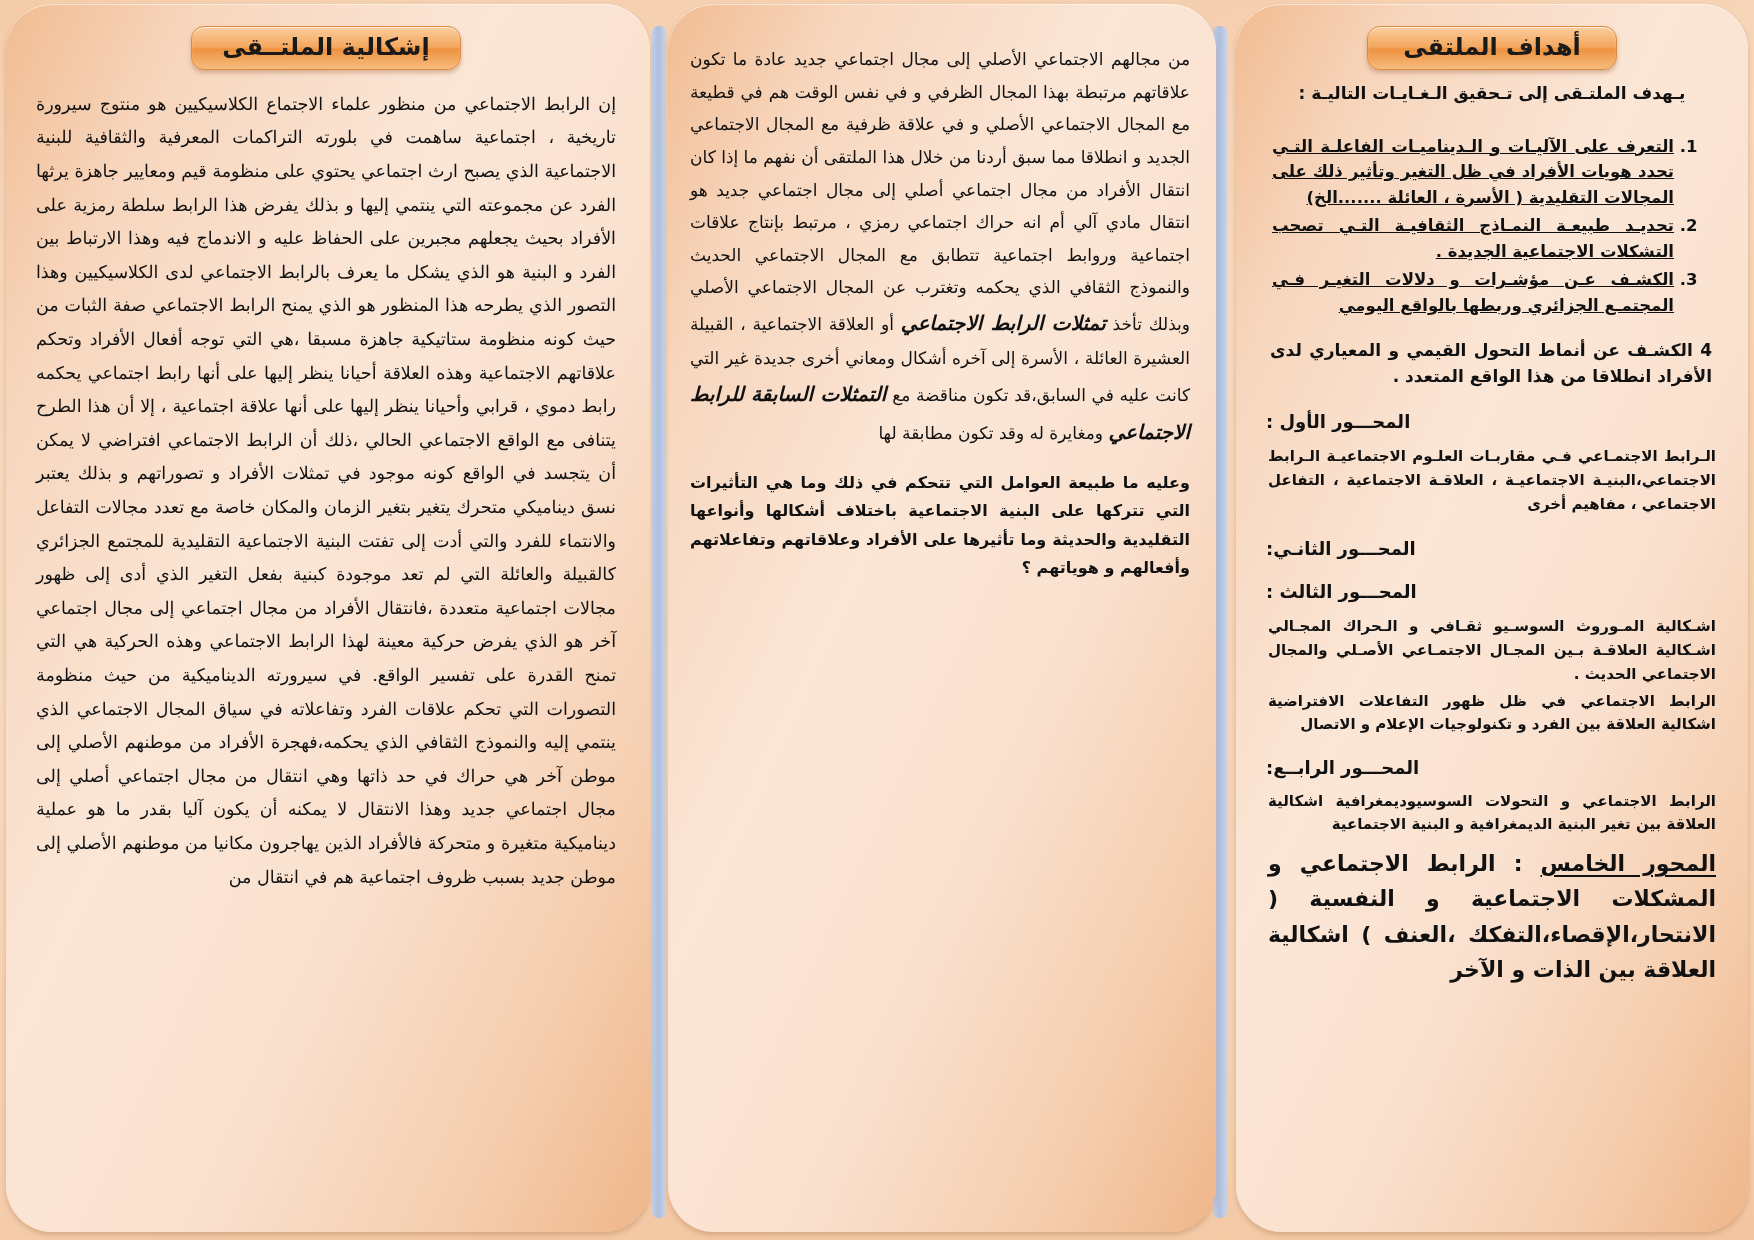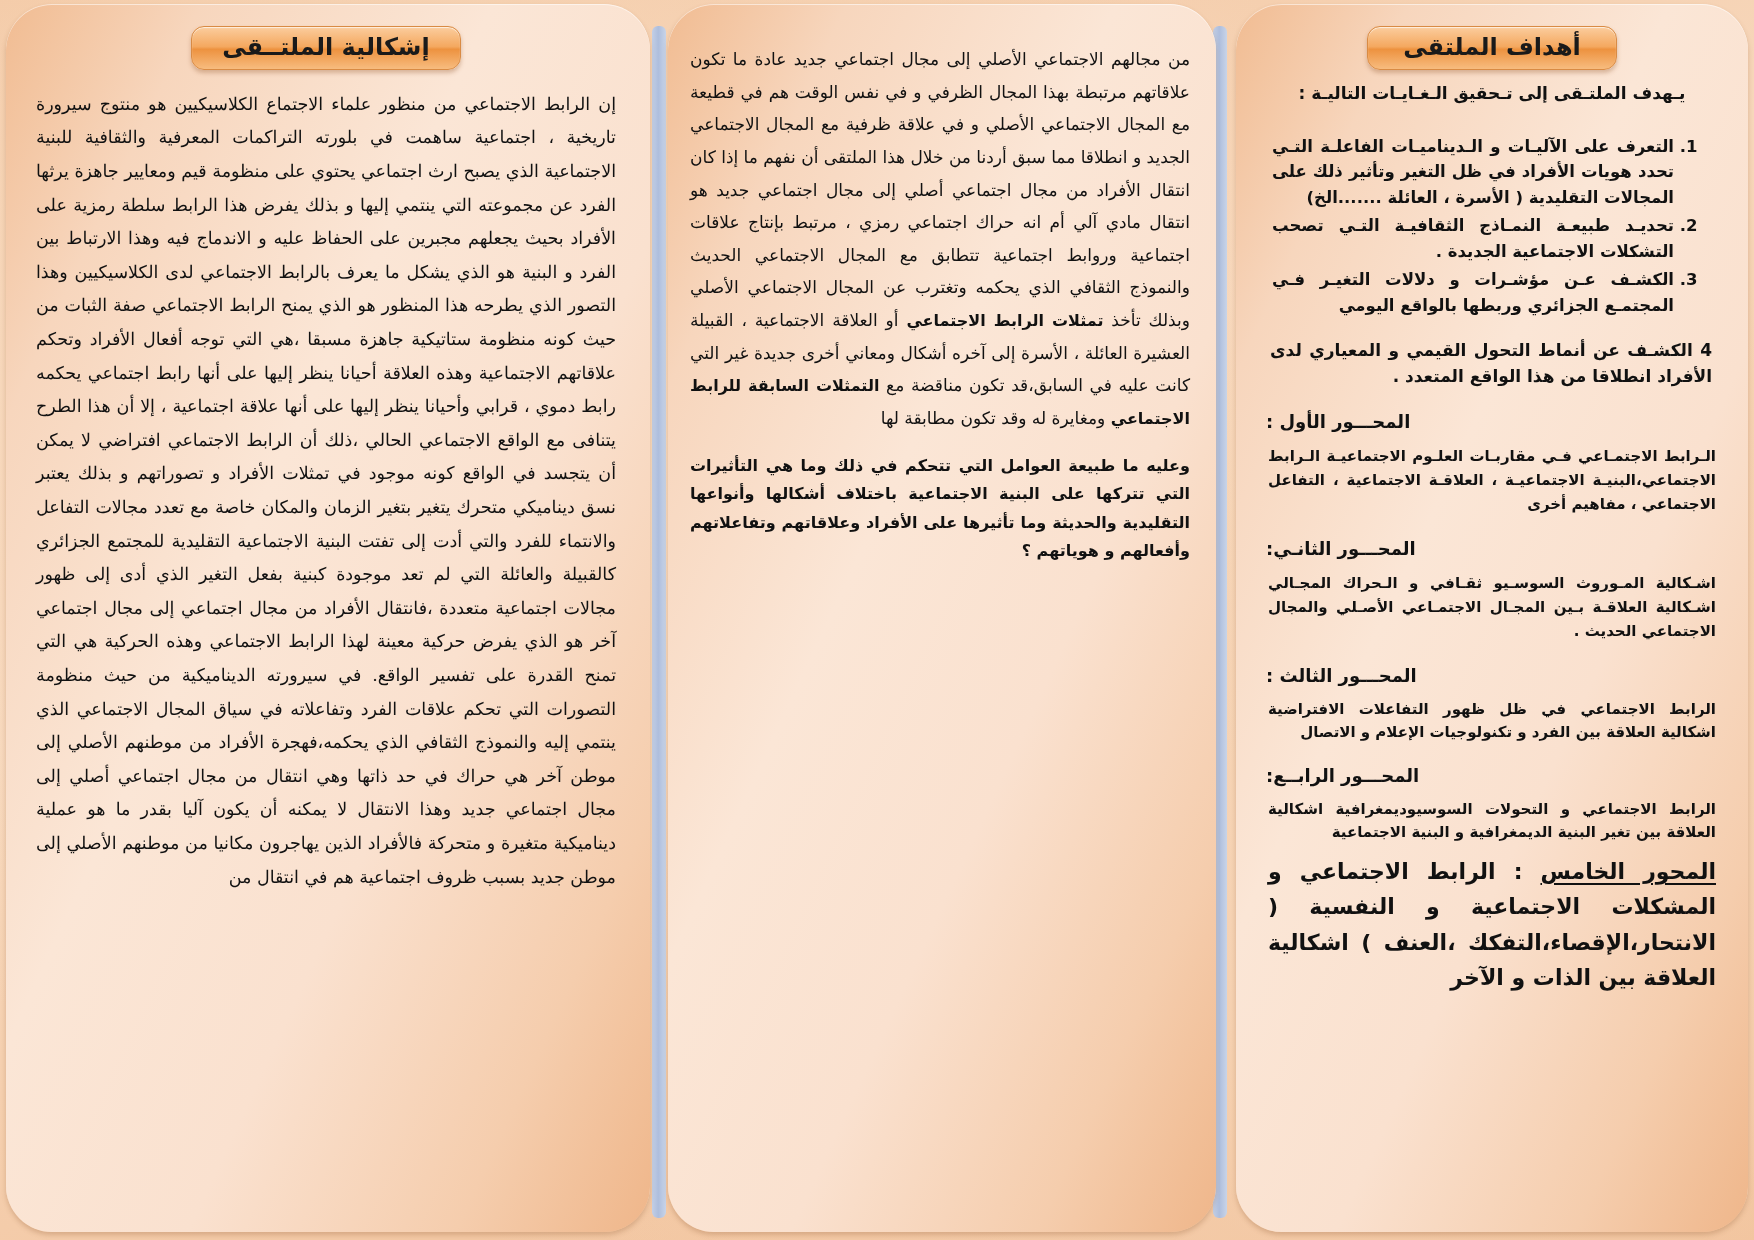"التعرف على الآليـات و الـديناميـات" ol.goals { text-decoration: none -> underline }
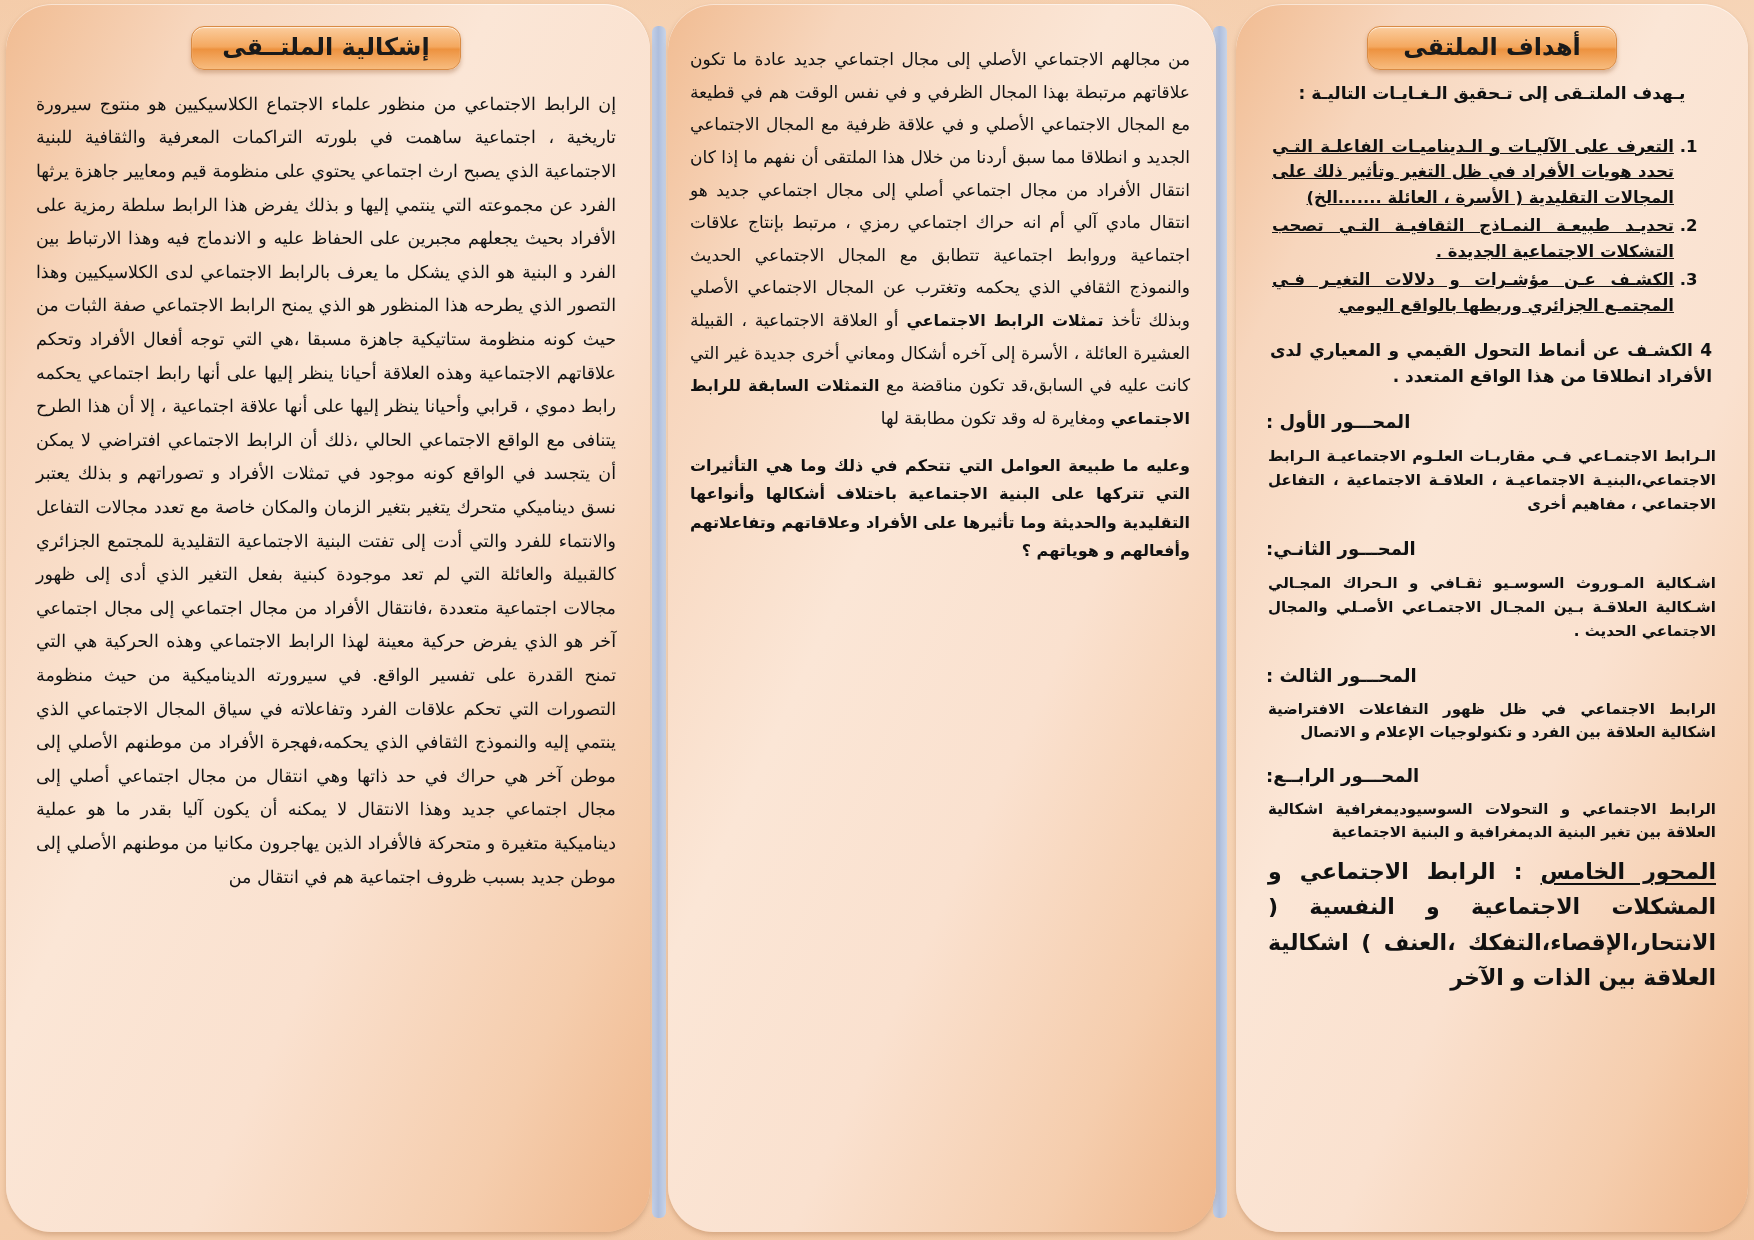"تمثلات الرابط الاجتماعي" .mid-text b { font-size: 16px -> 20px; font-style: none -> italic }
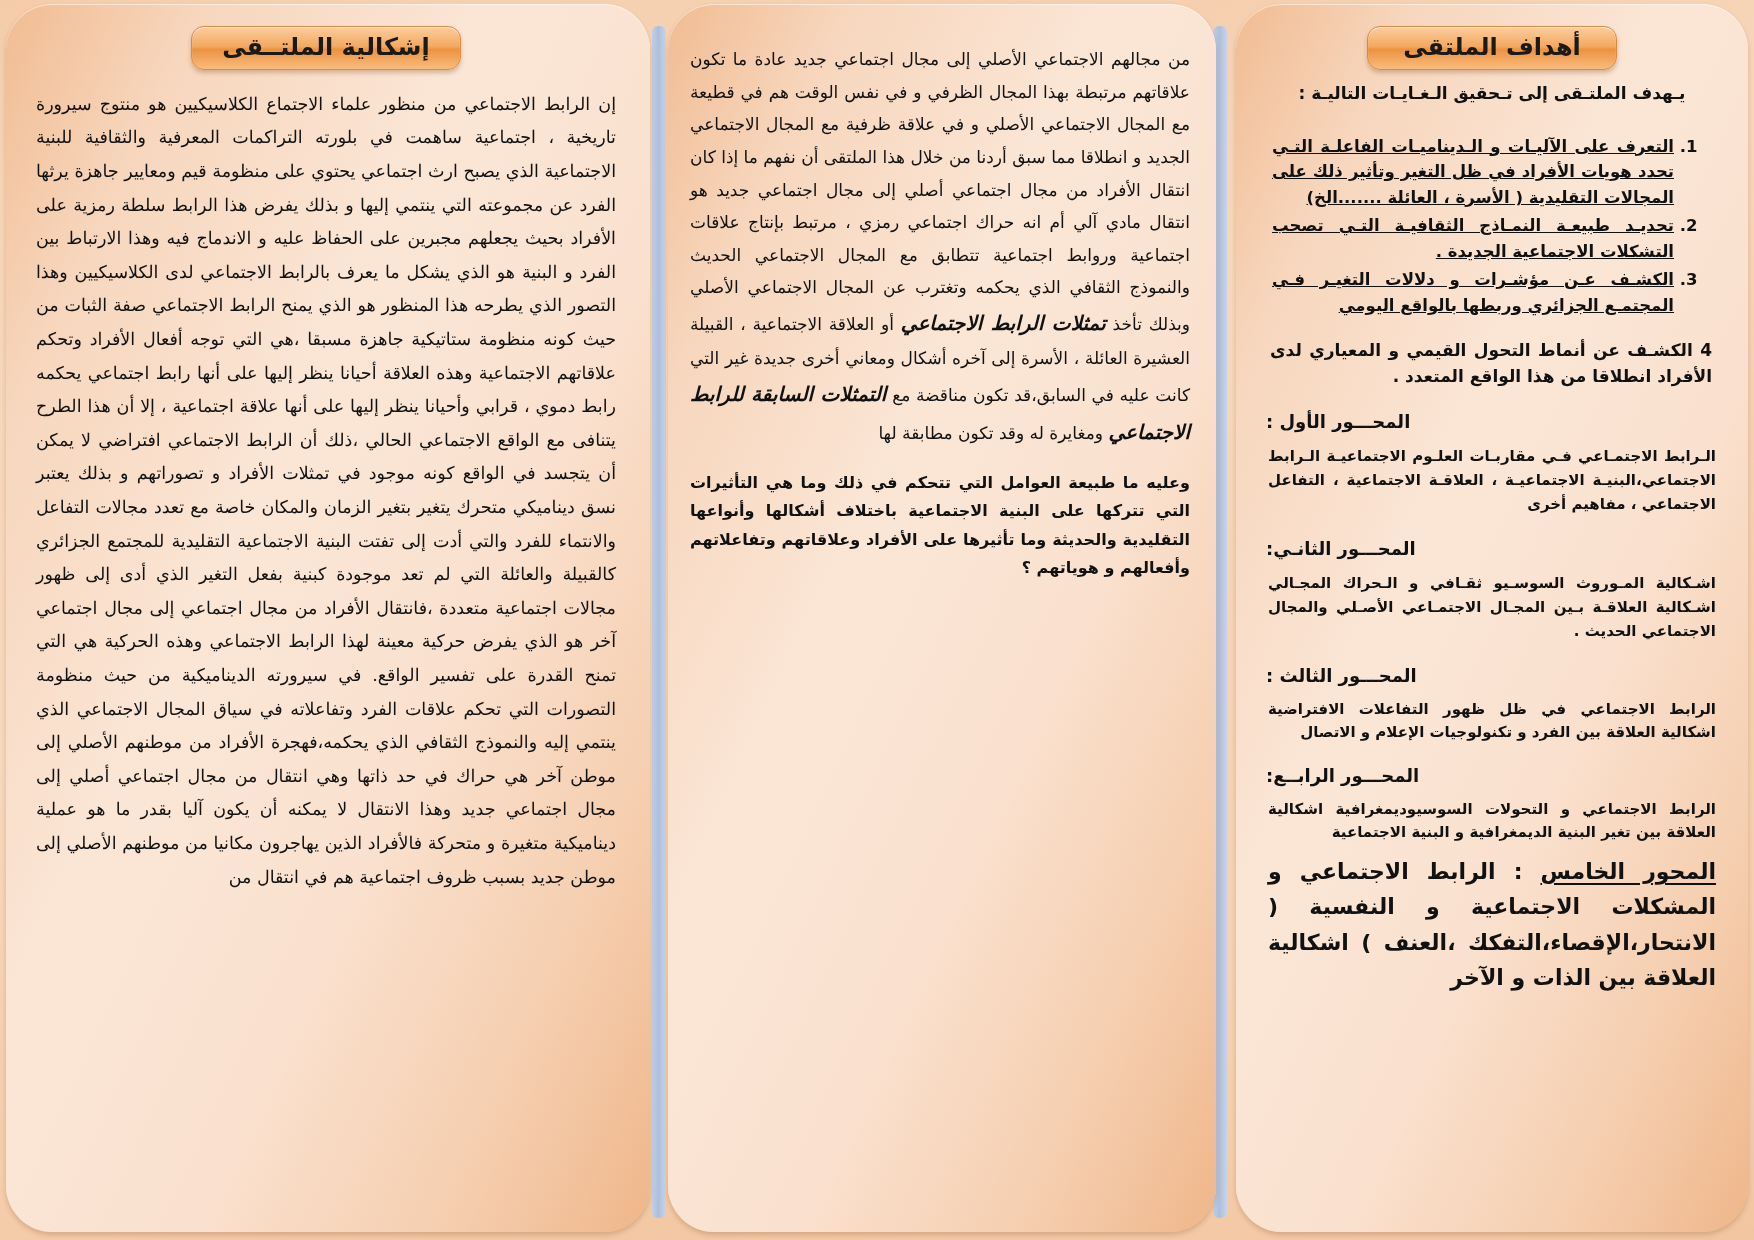"اشـكالية المـوروث السوسـيو ثقـافي و" div.body-sans { order: before "المحـــور الثالث :" -> after "المحـــور الثالث :" }
